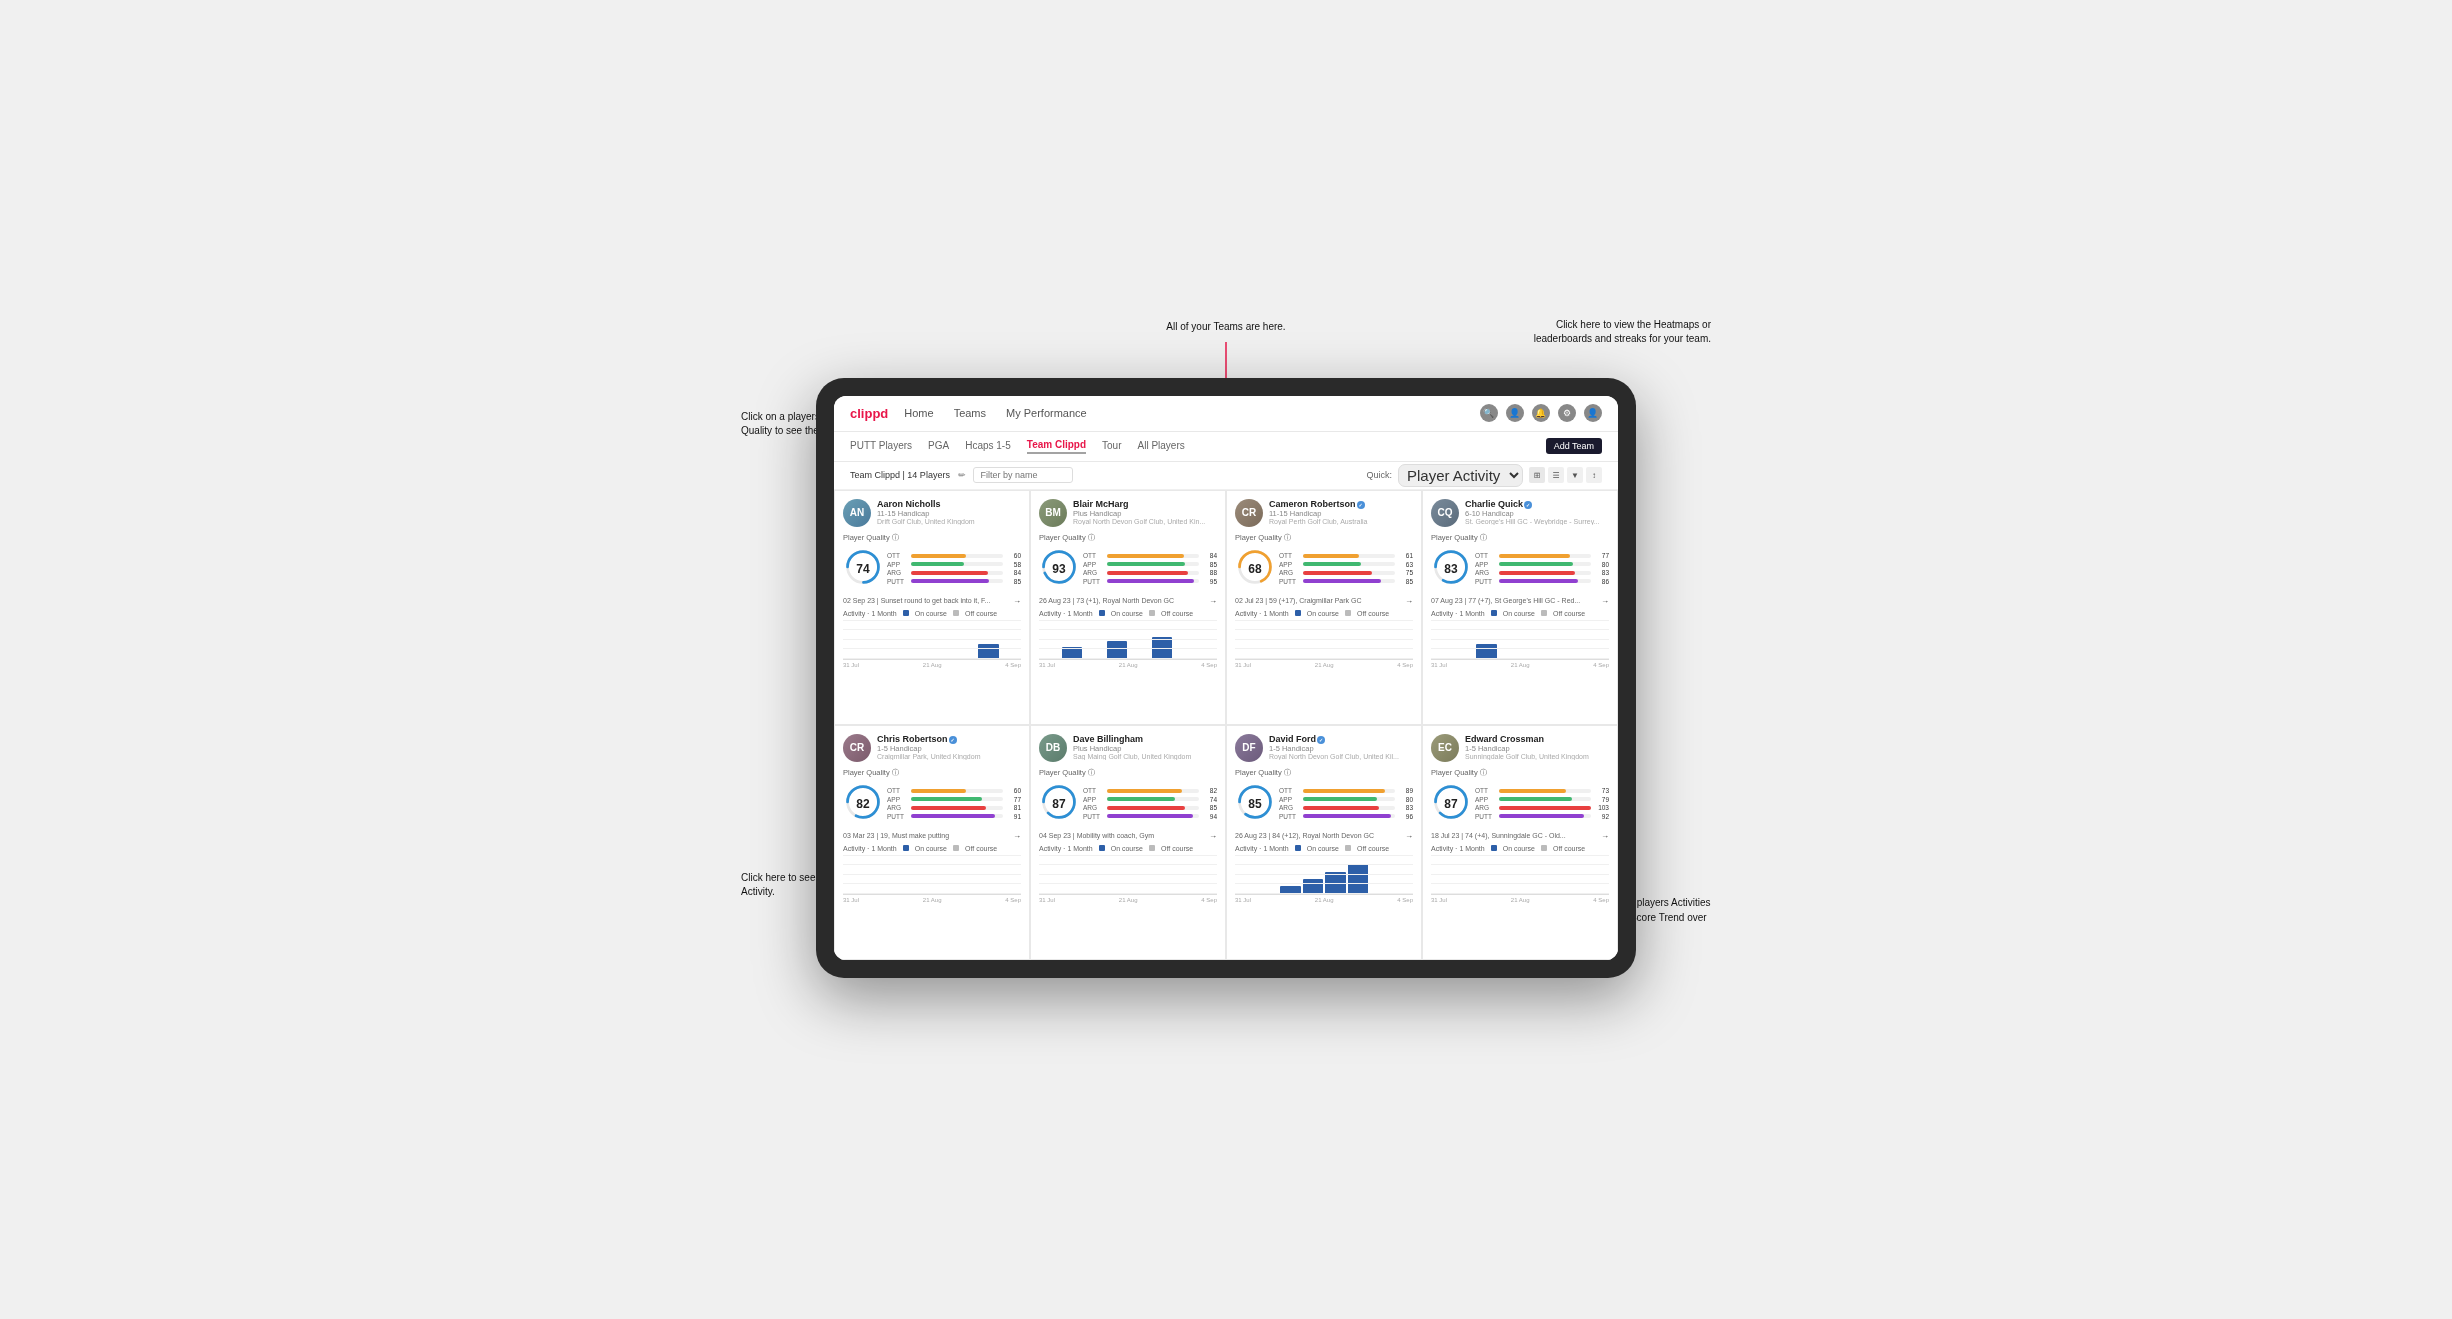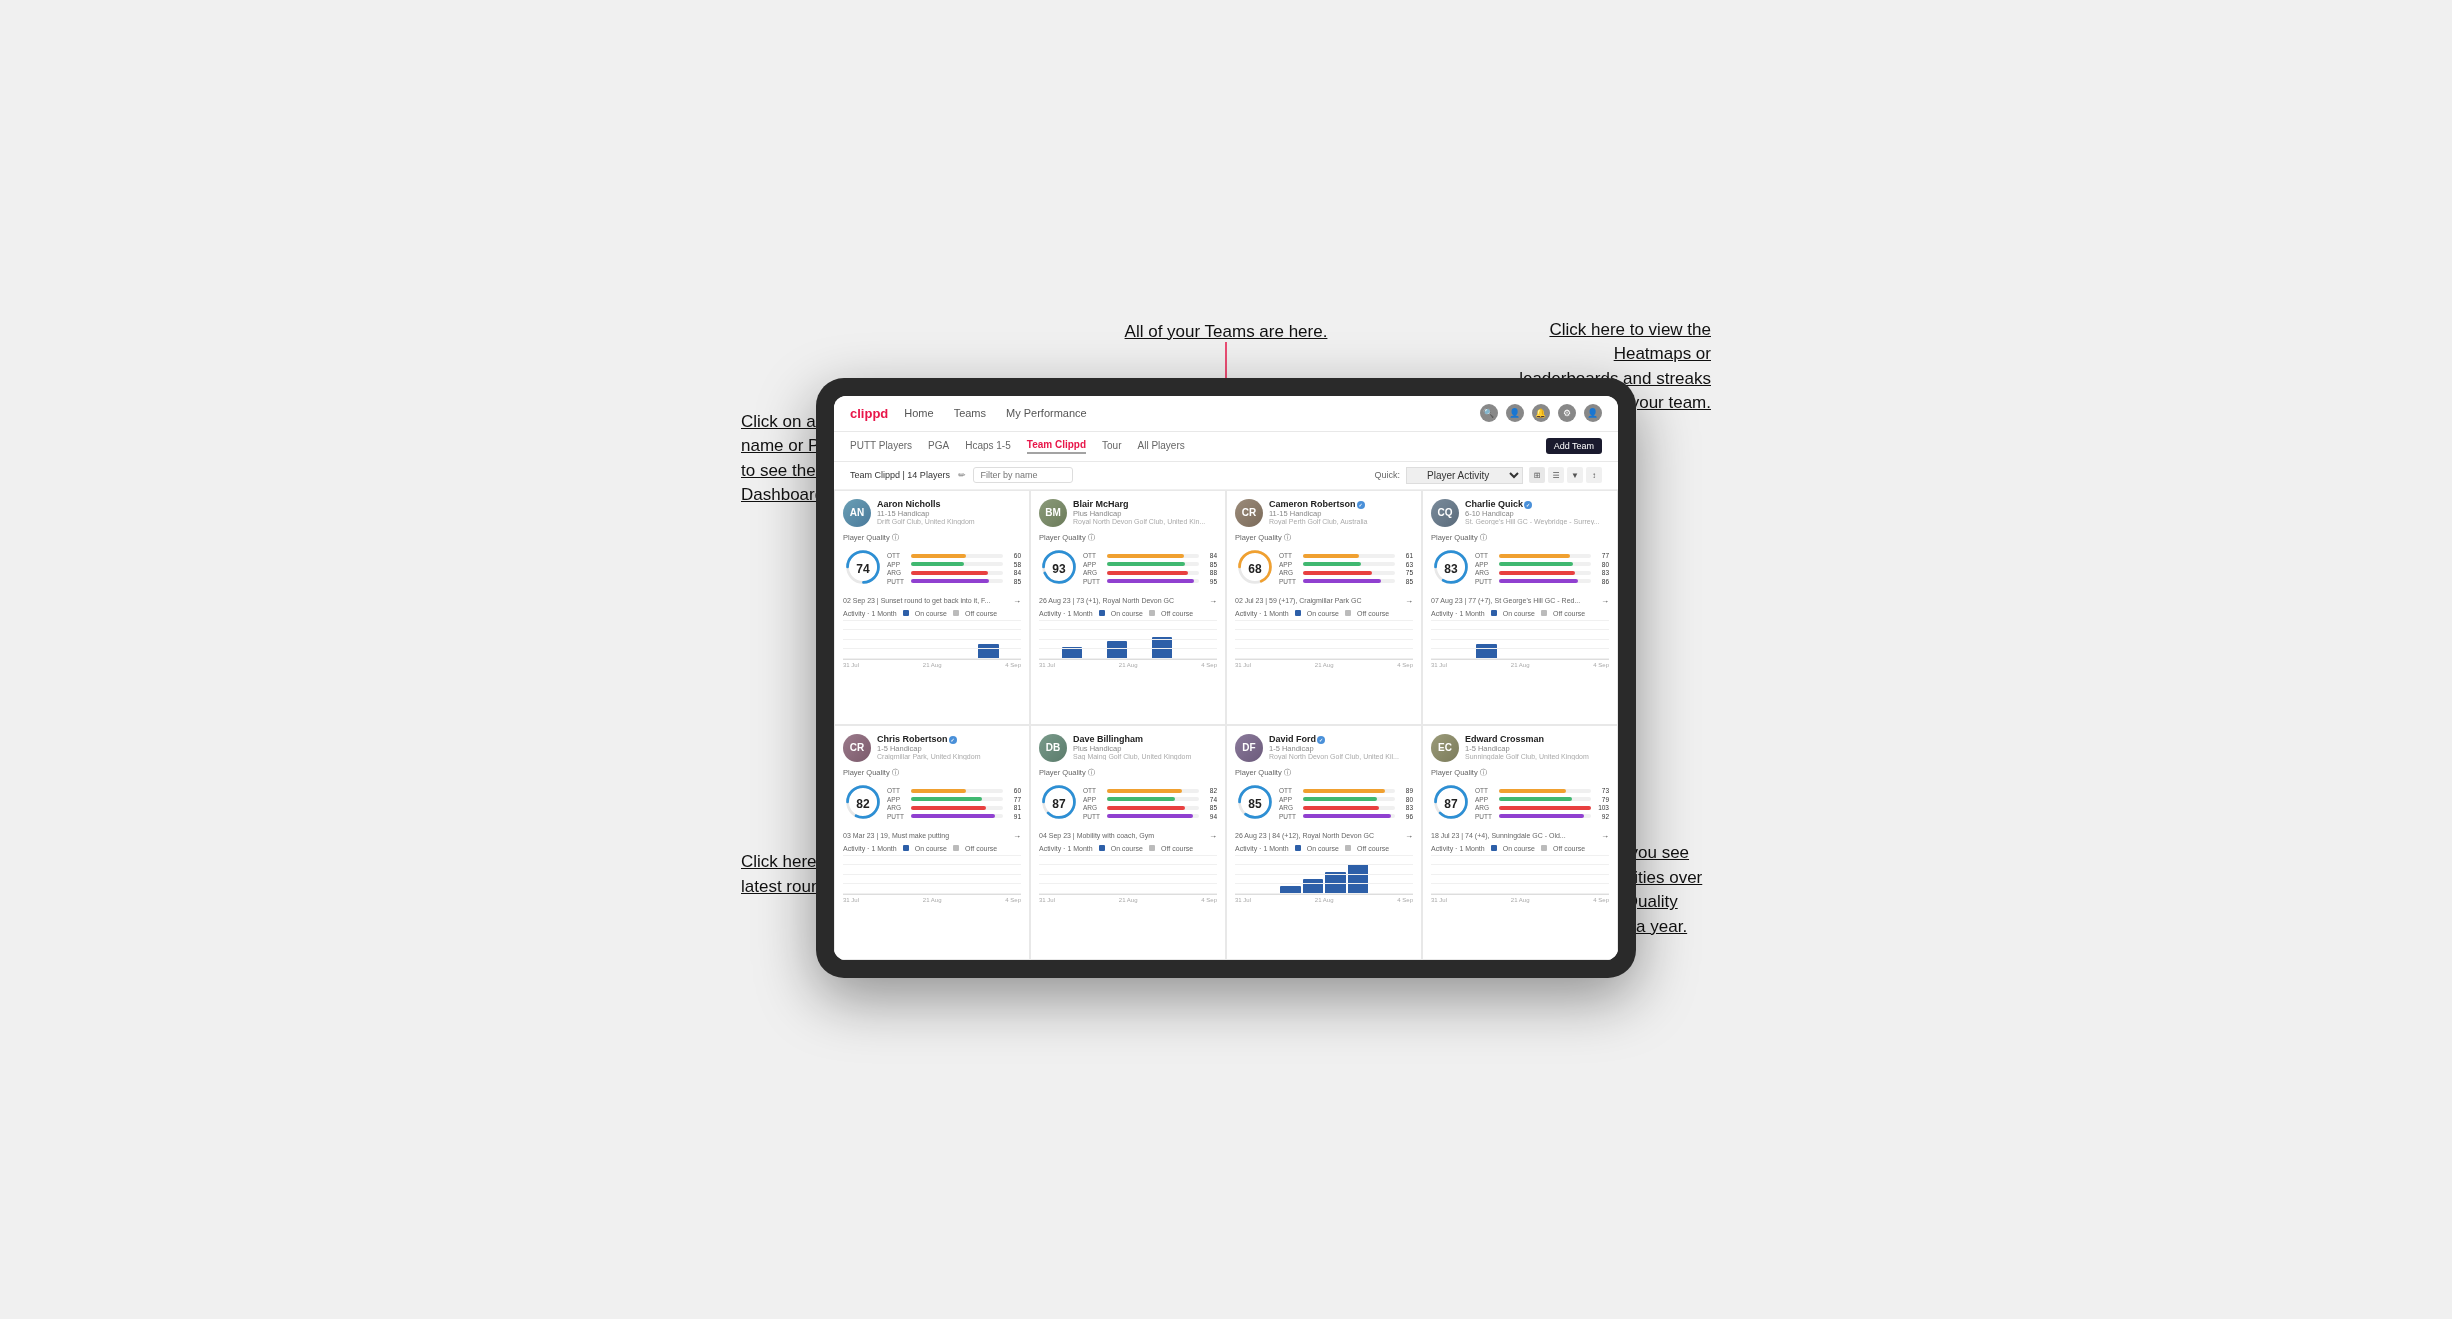"All of your Teams are" .ann-text { font-size: 17px -> 10px; text-decoration: underline -> none }
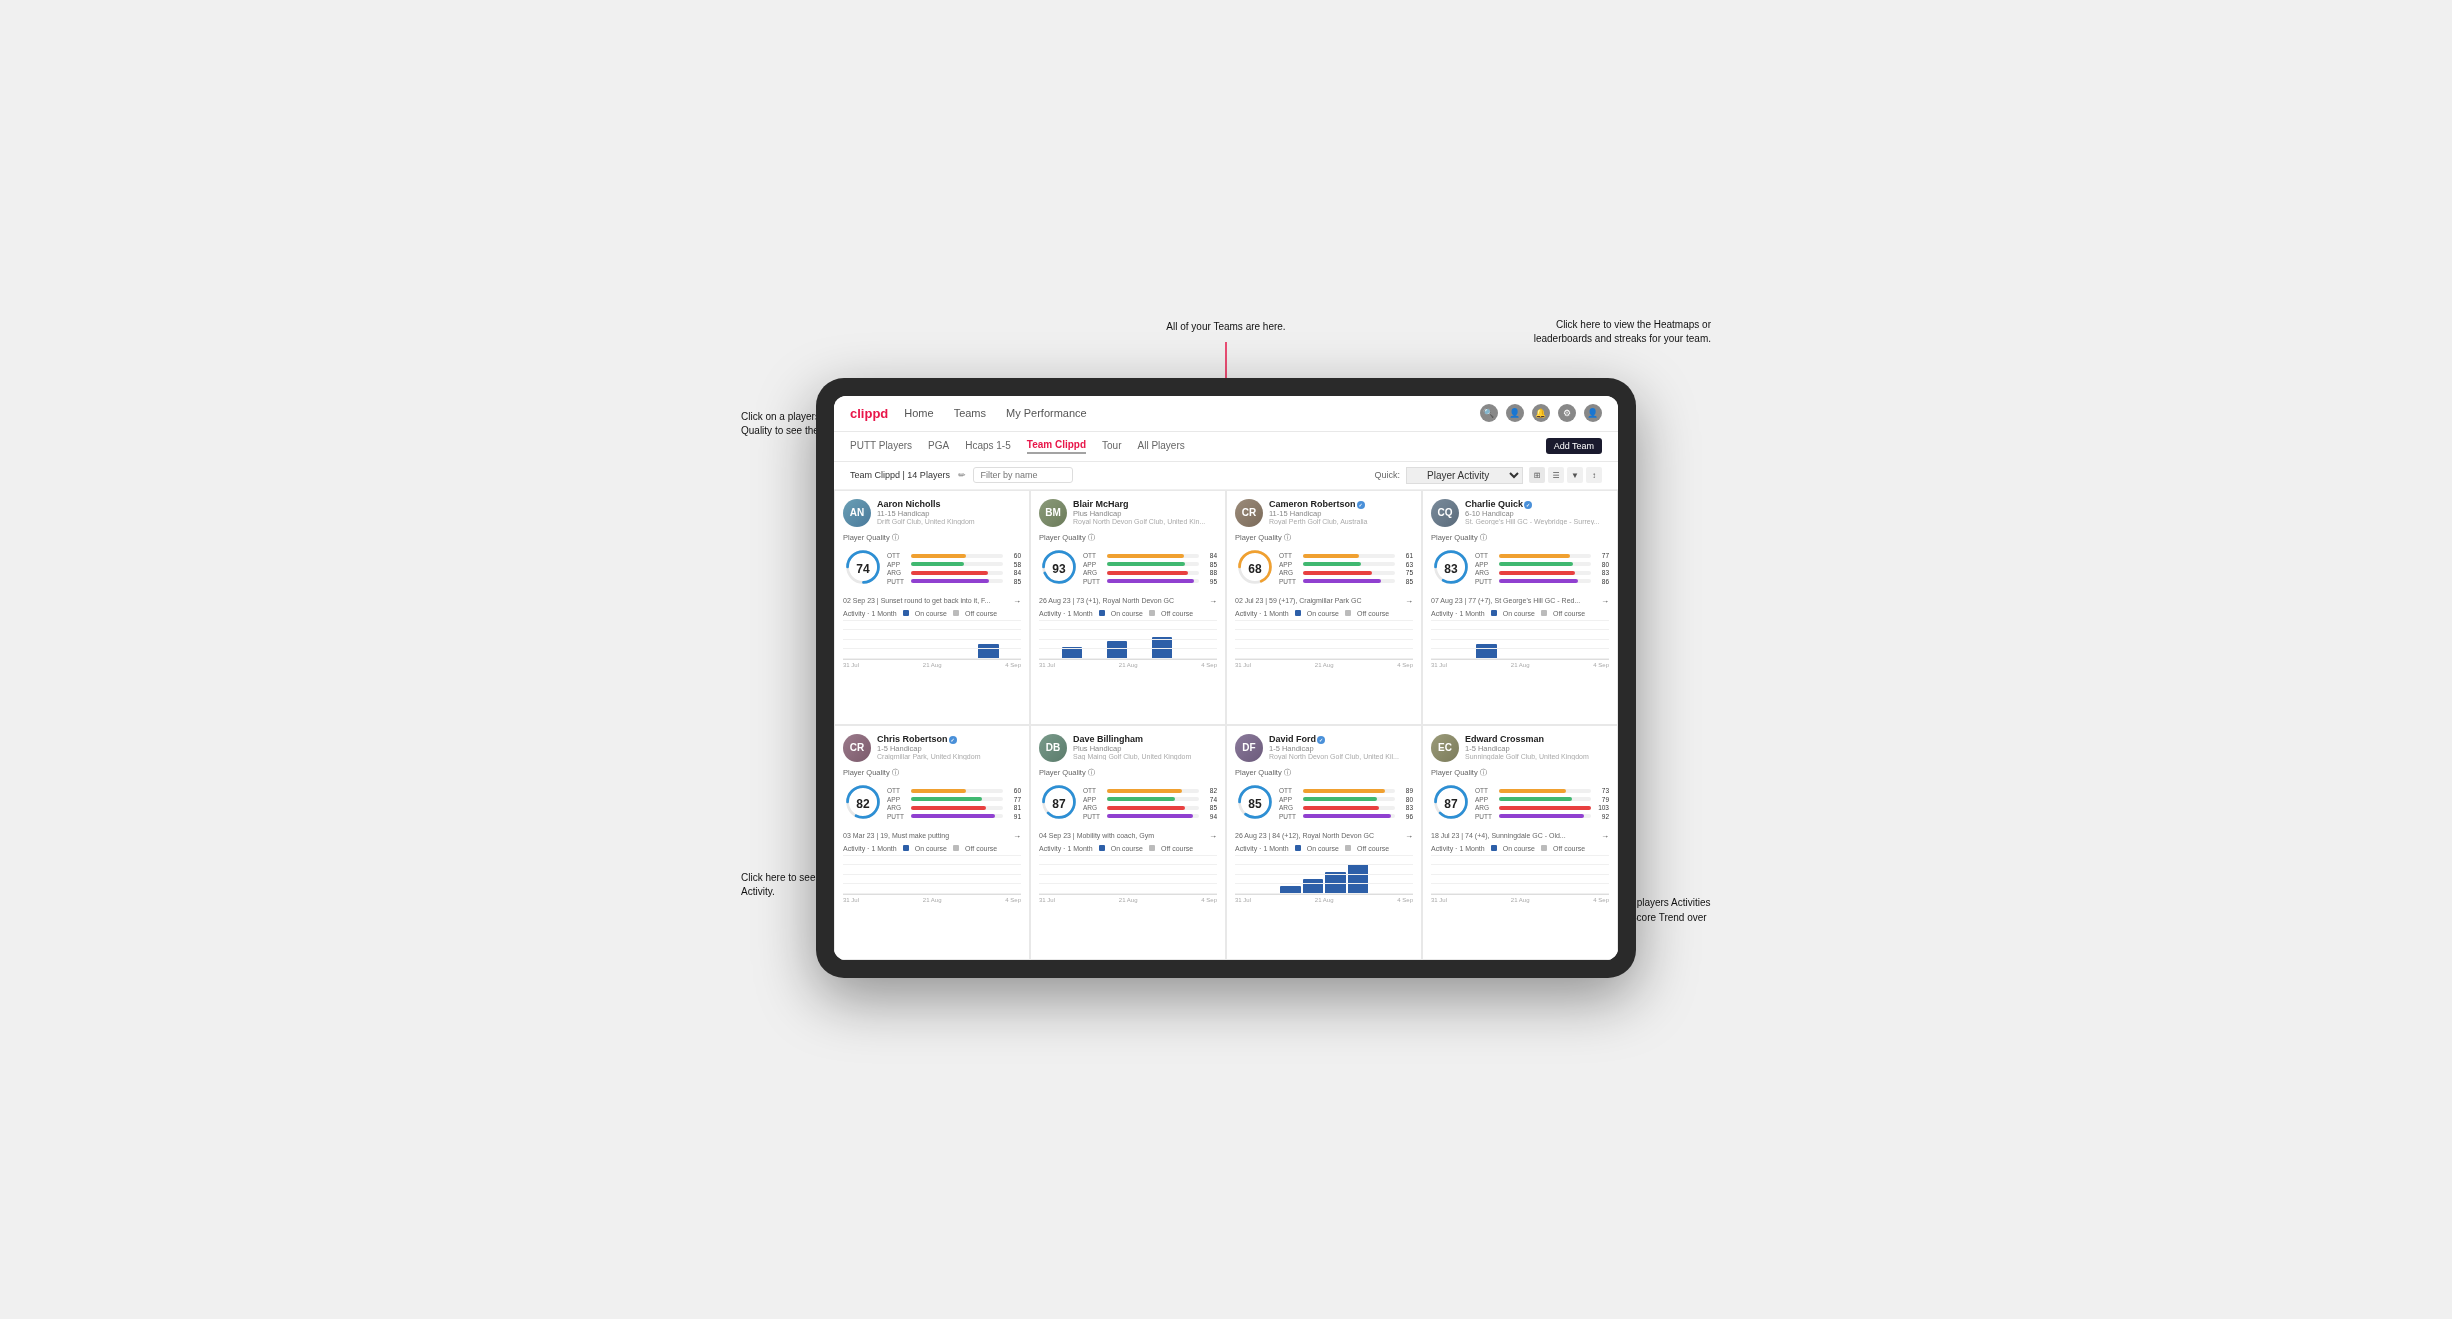"Player Activity" .show-select { border-radius: 0 -> 7px; font-size: 10px -> 15px; padding: 1px 16px -> 1px 4px }
